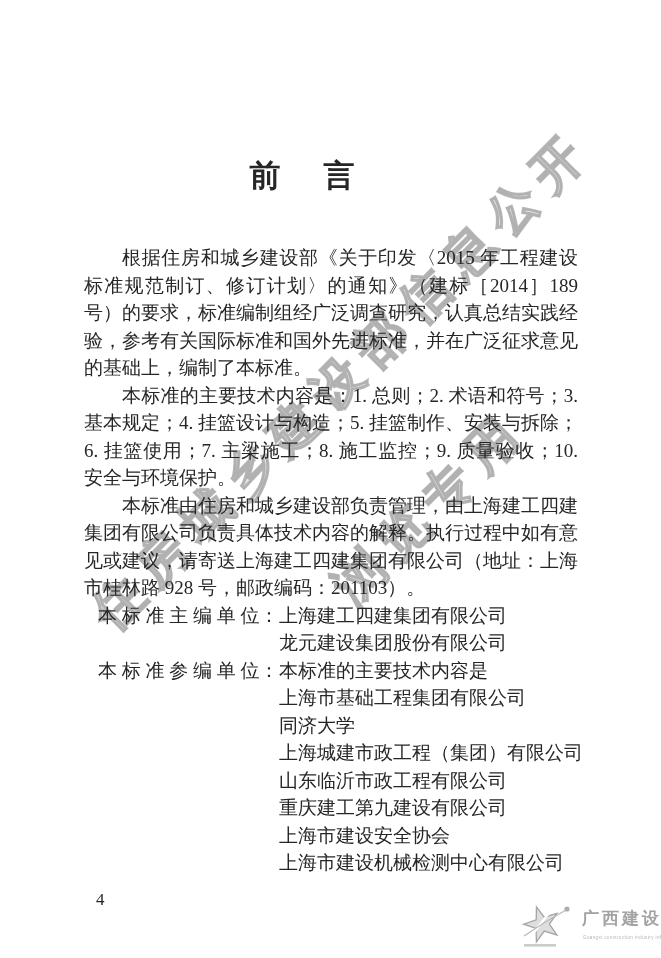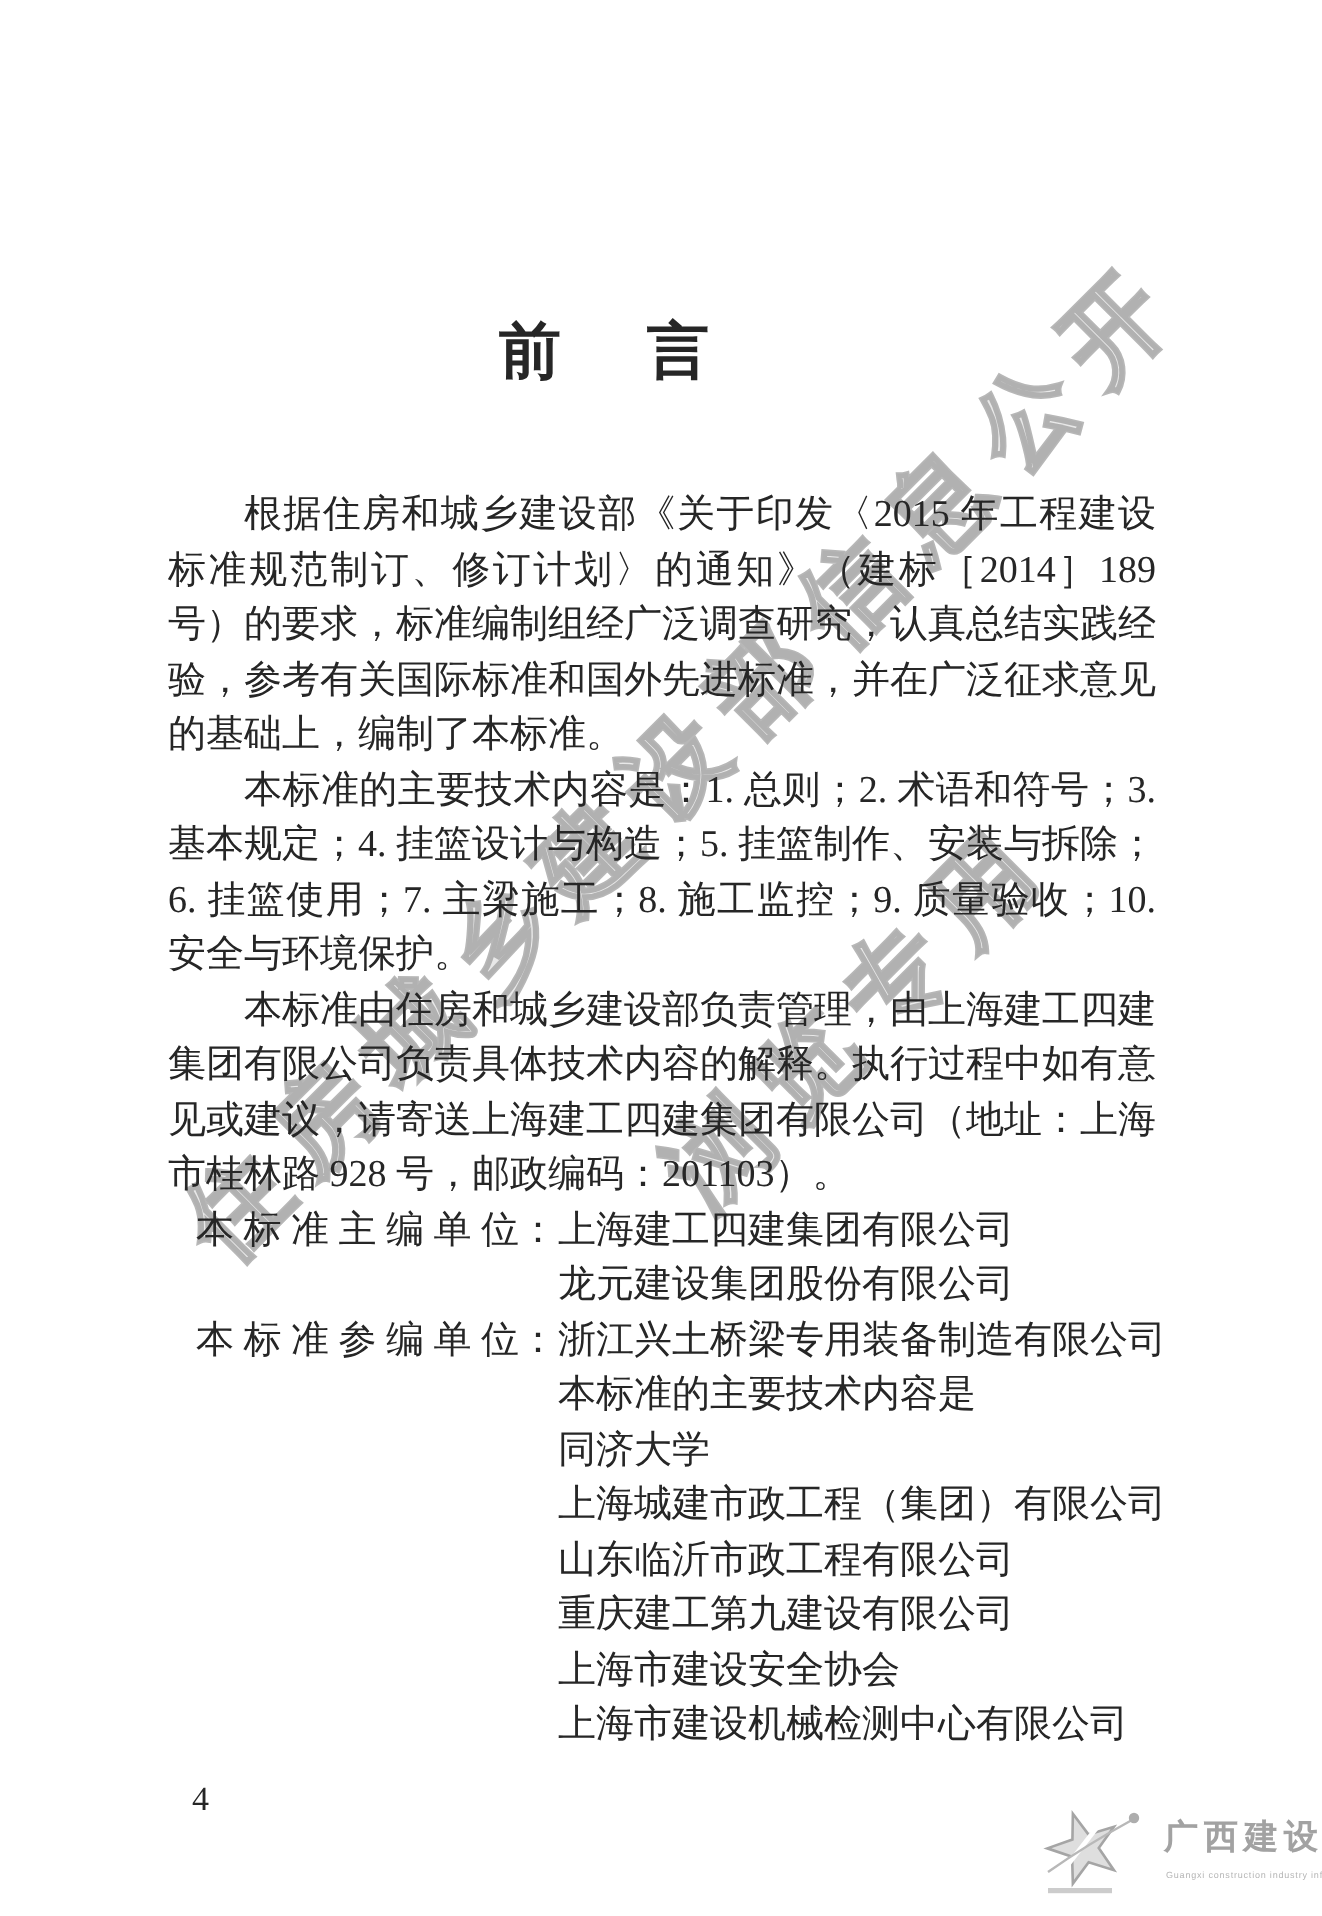"浙江兴土桥梁专用装备制造有限公司" div { html: <div>浙江兴土桥梁专用装备制造有限公司</div> -> none }
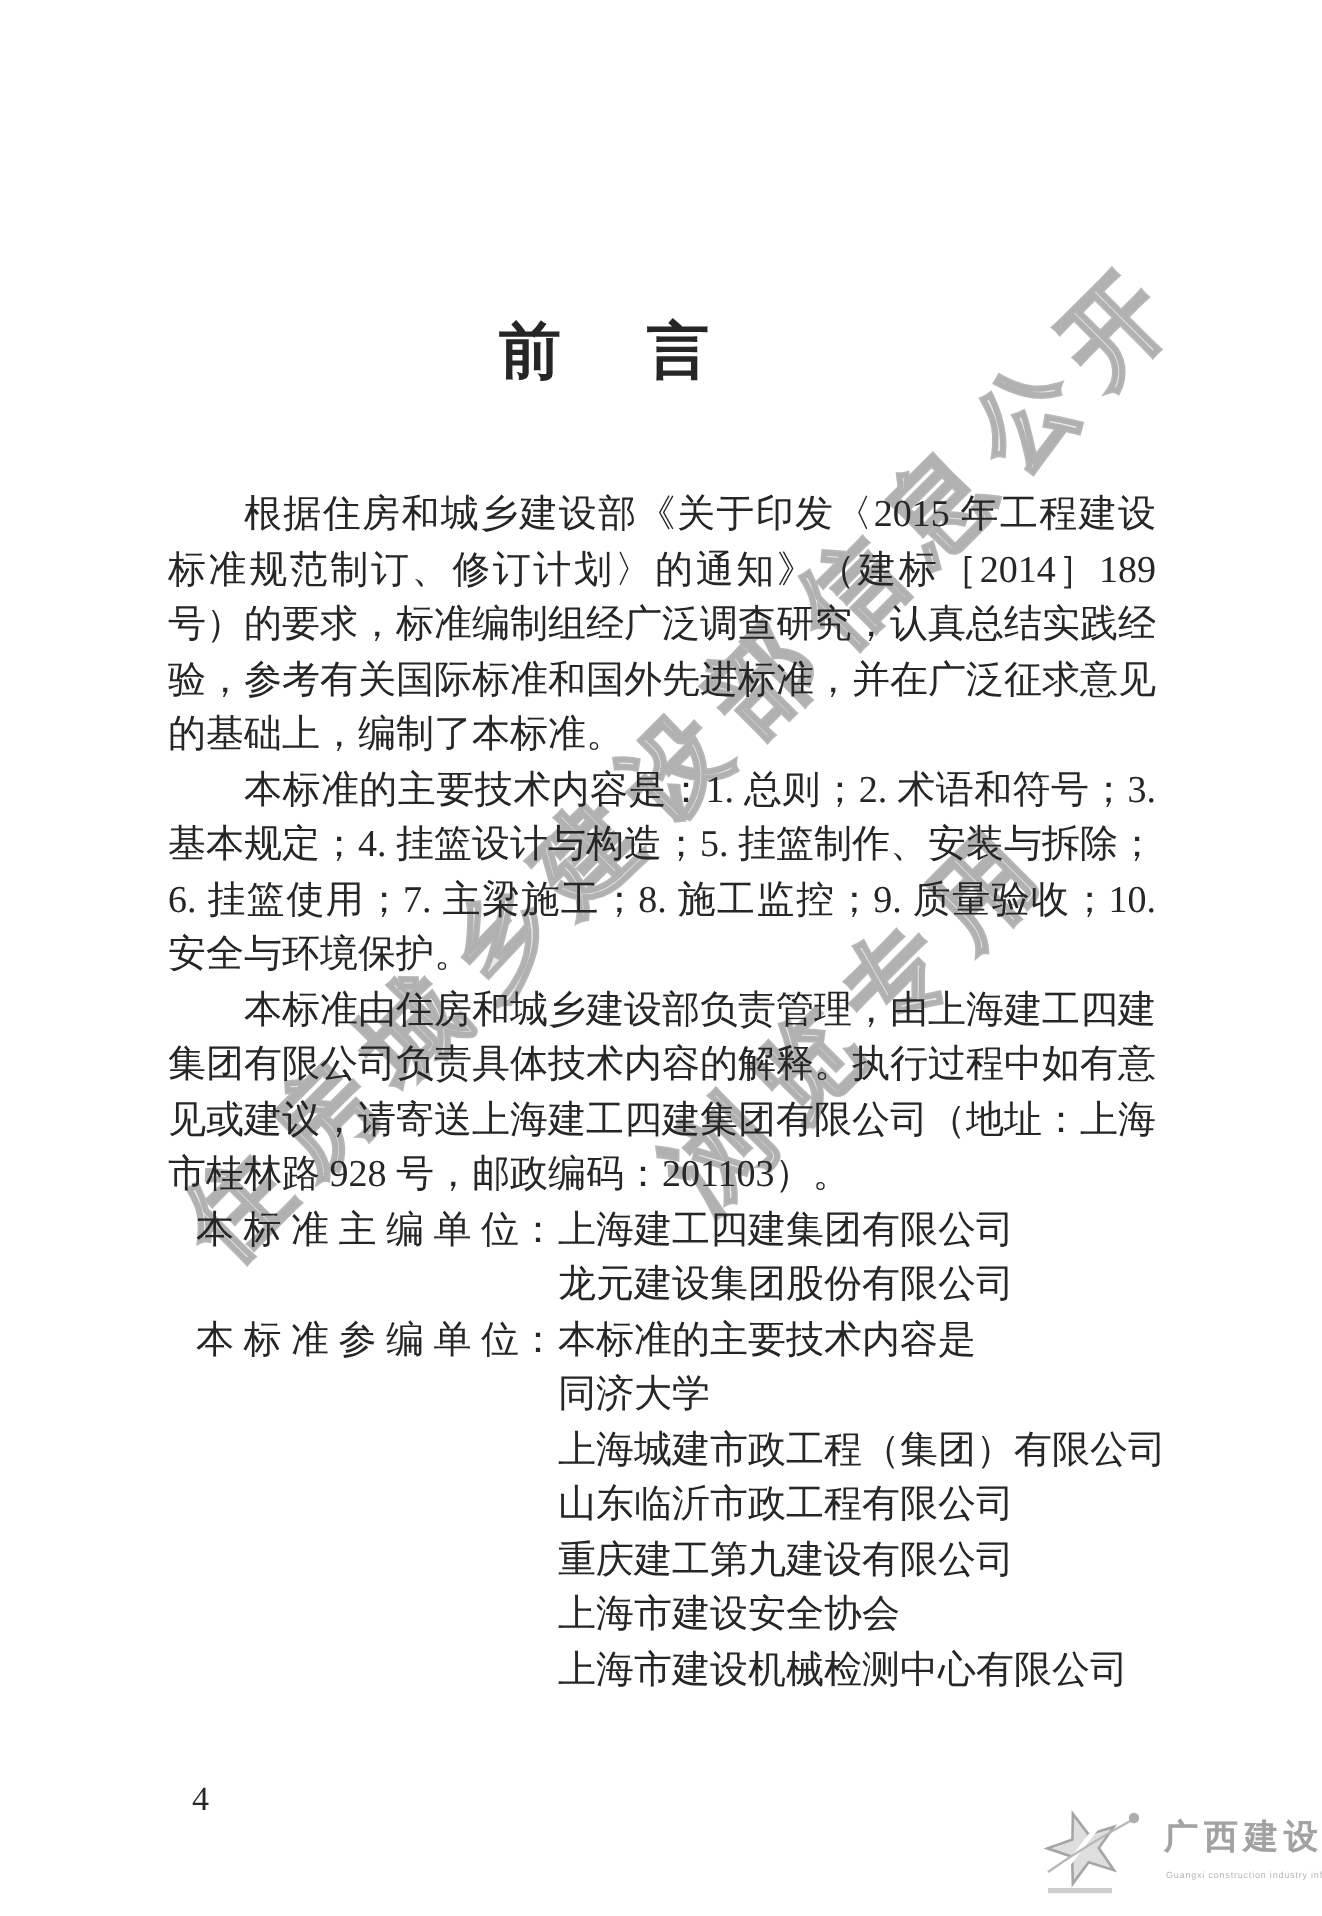"上海市基础工程集团有限公司" div { html: none -> <div>上海市基础工程集团有限公司</div> }
